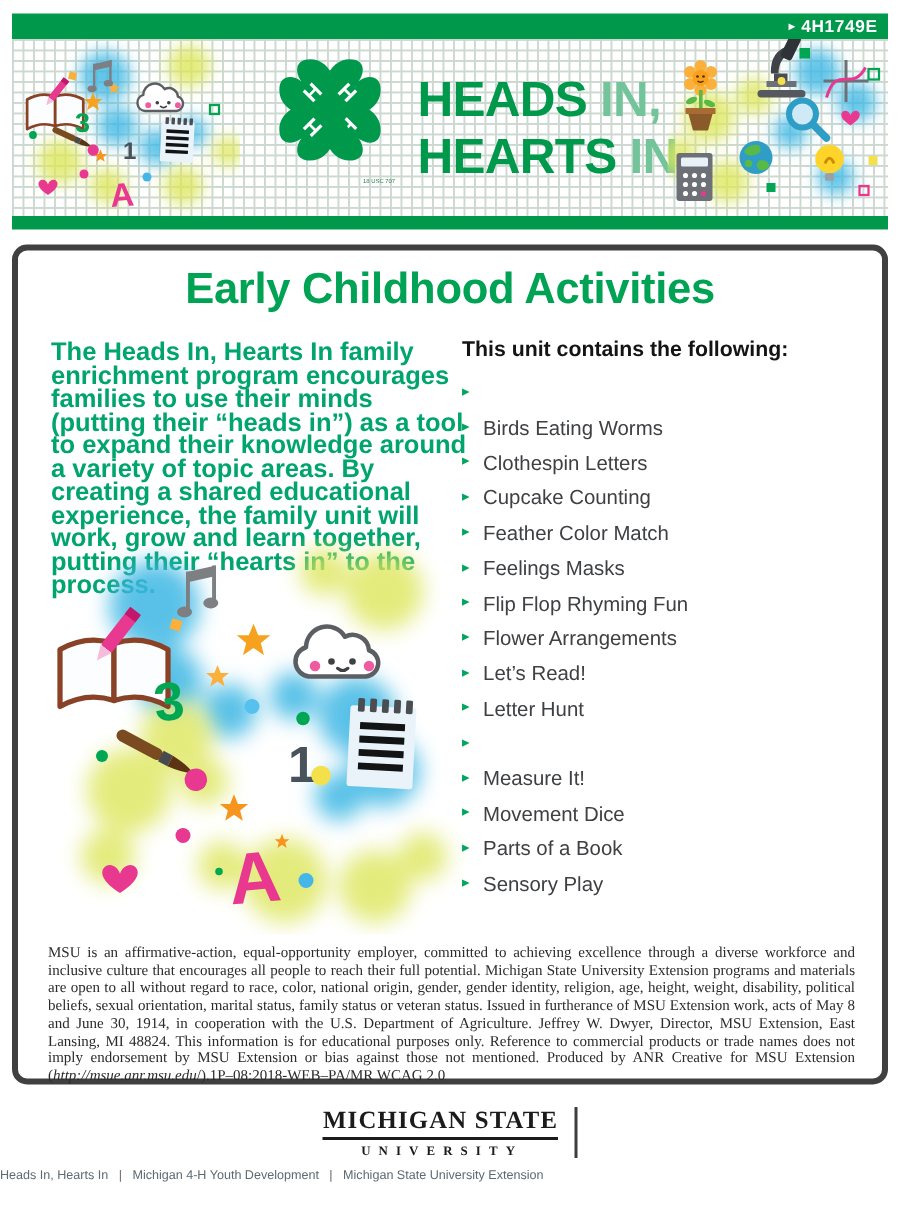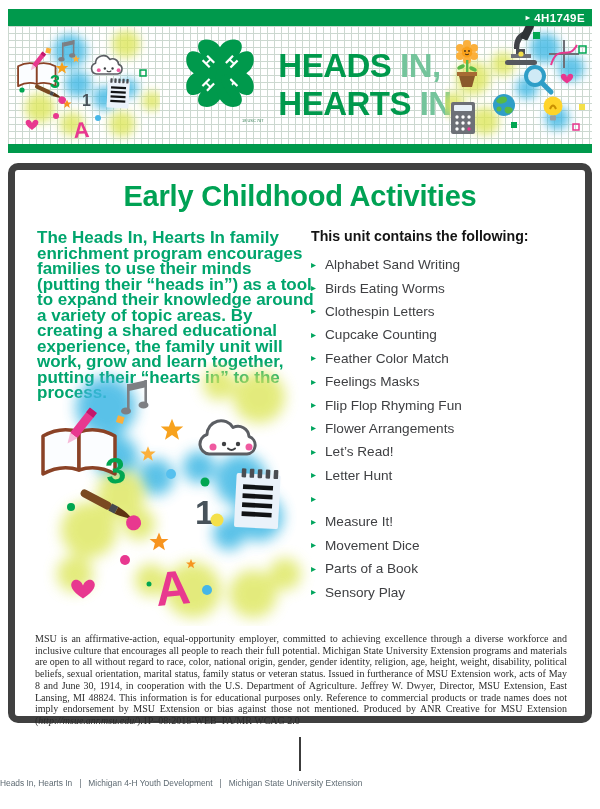"Early Childhood Activities" .content-box { border: 7px solid #404040 -> 4px solid #404040 }
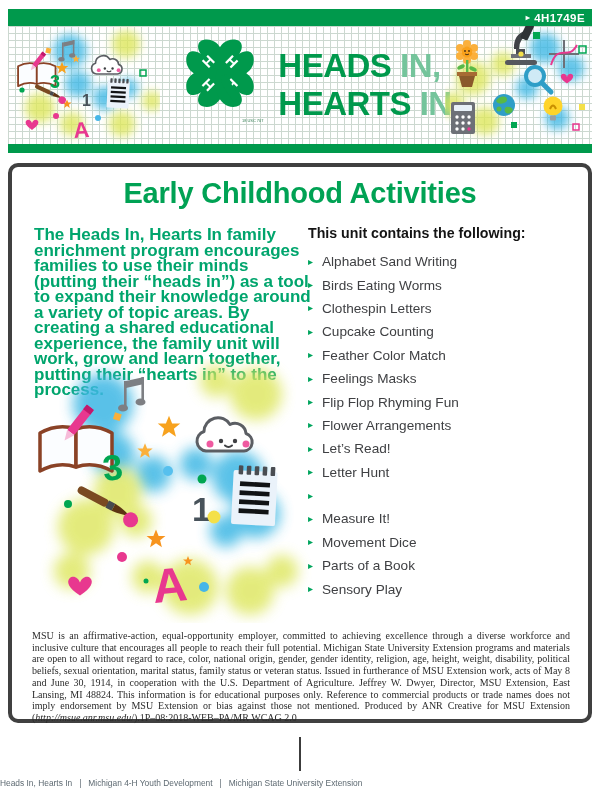"Alphabet Sand Writing" span { html: <span>Alphabet Sand Writing</span> -> none }
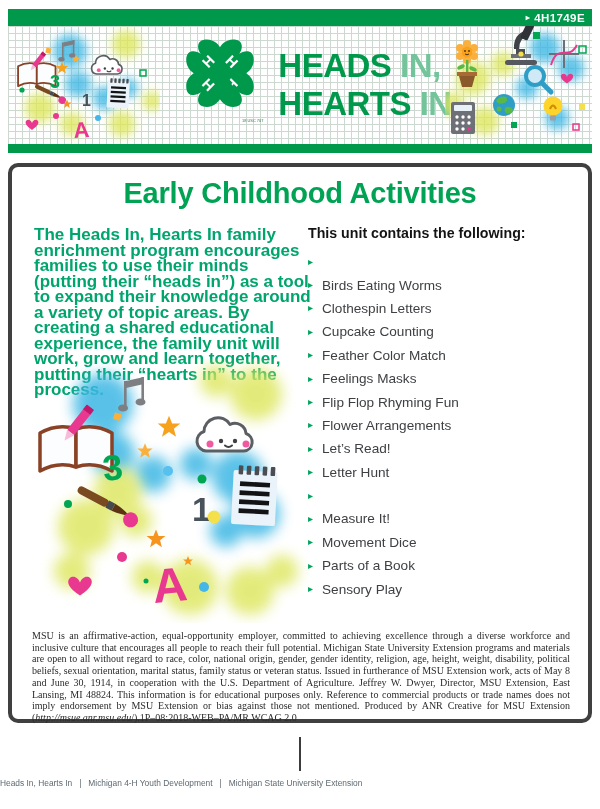"MICHIGAN STATE" div.msu { html: none -> <div> <div>MICHIGAN STATE</div> <div>UNIVERSITY</div> </div> }
